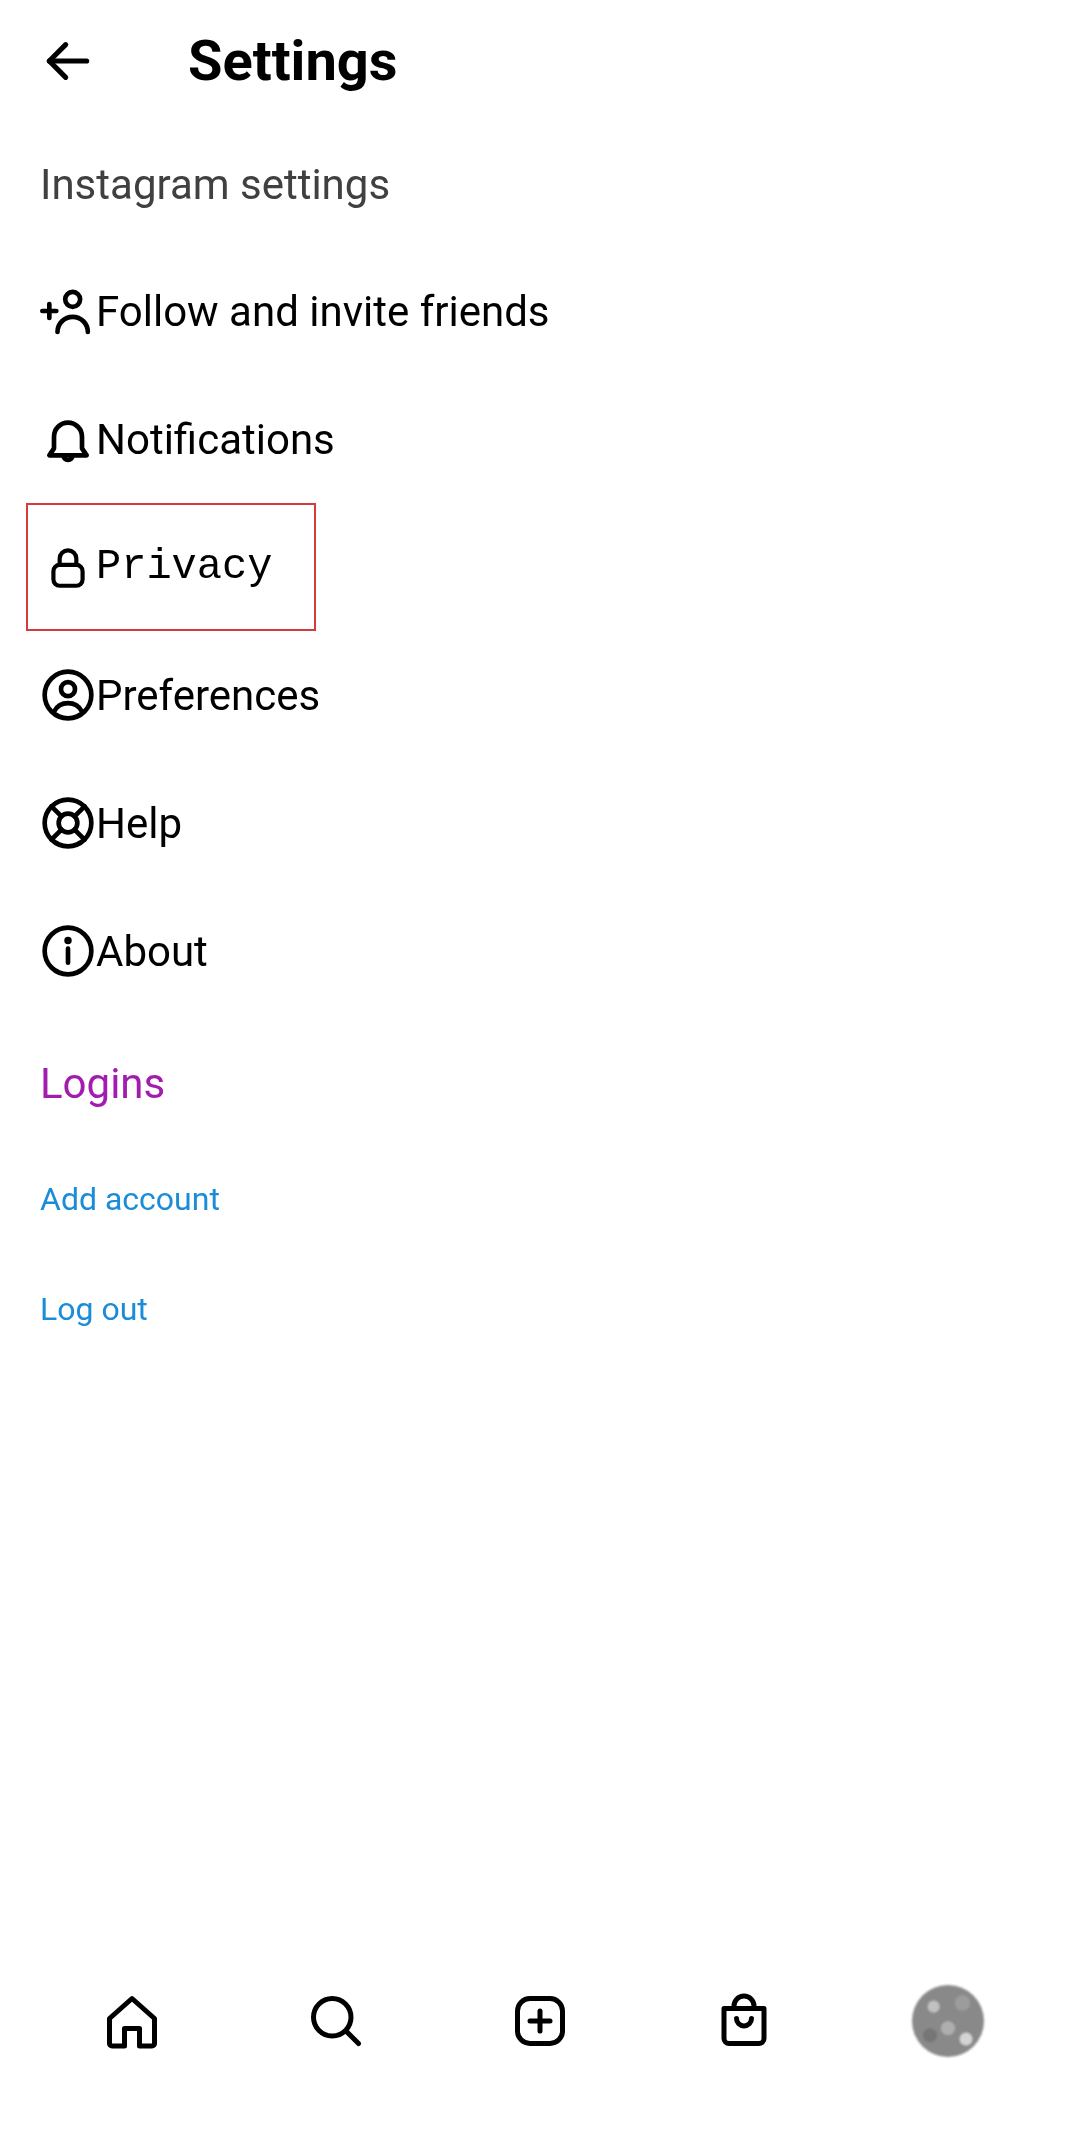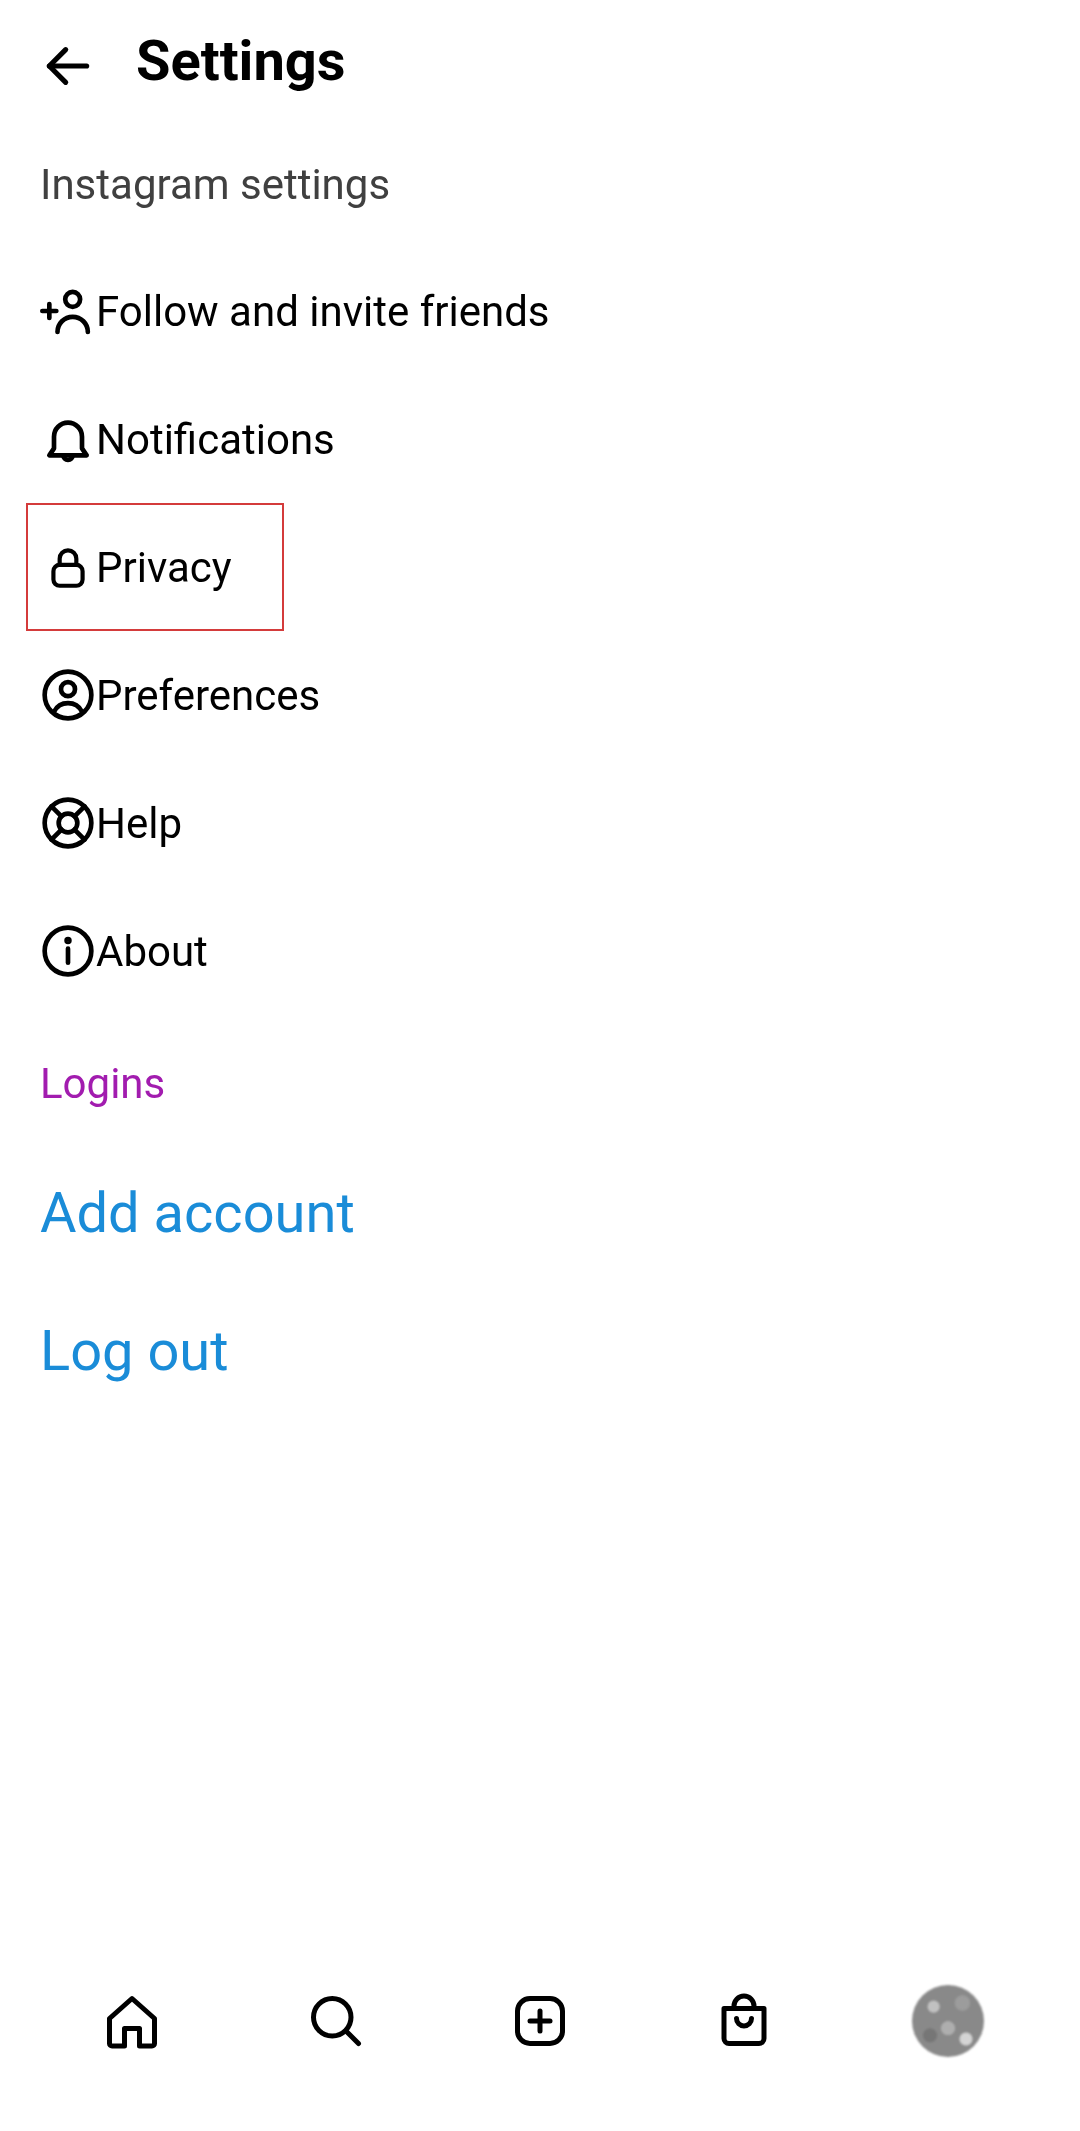"Settings" .header { align-items: flex-end -> center; gap: 40px -> 92px }
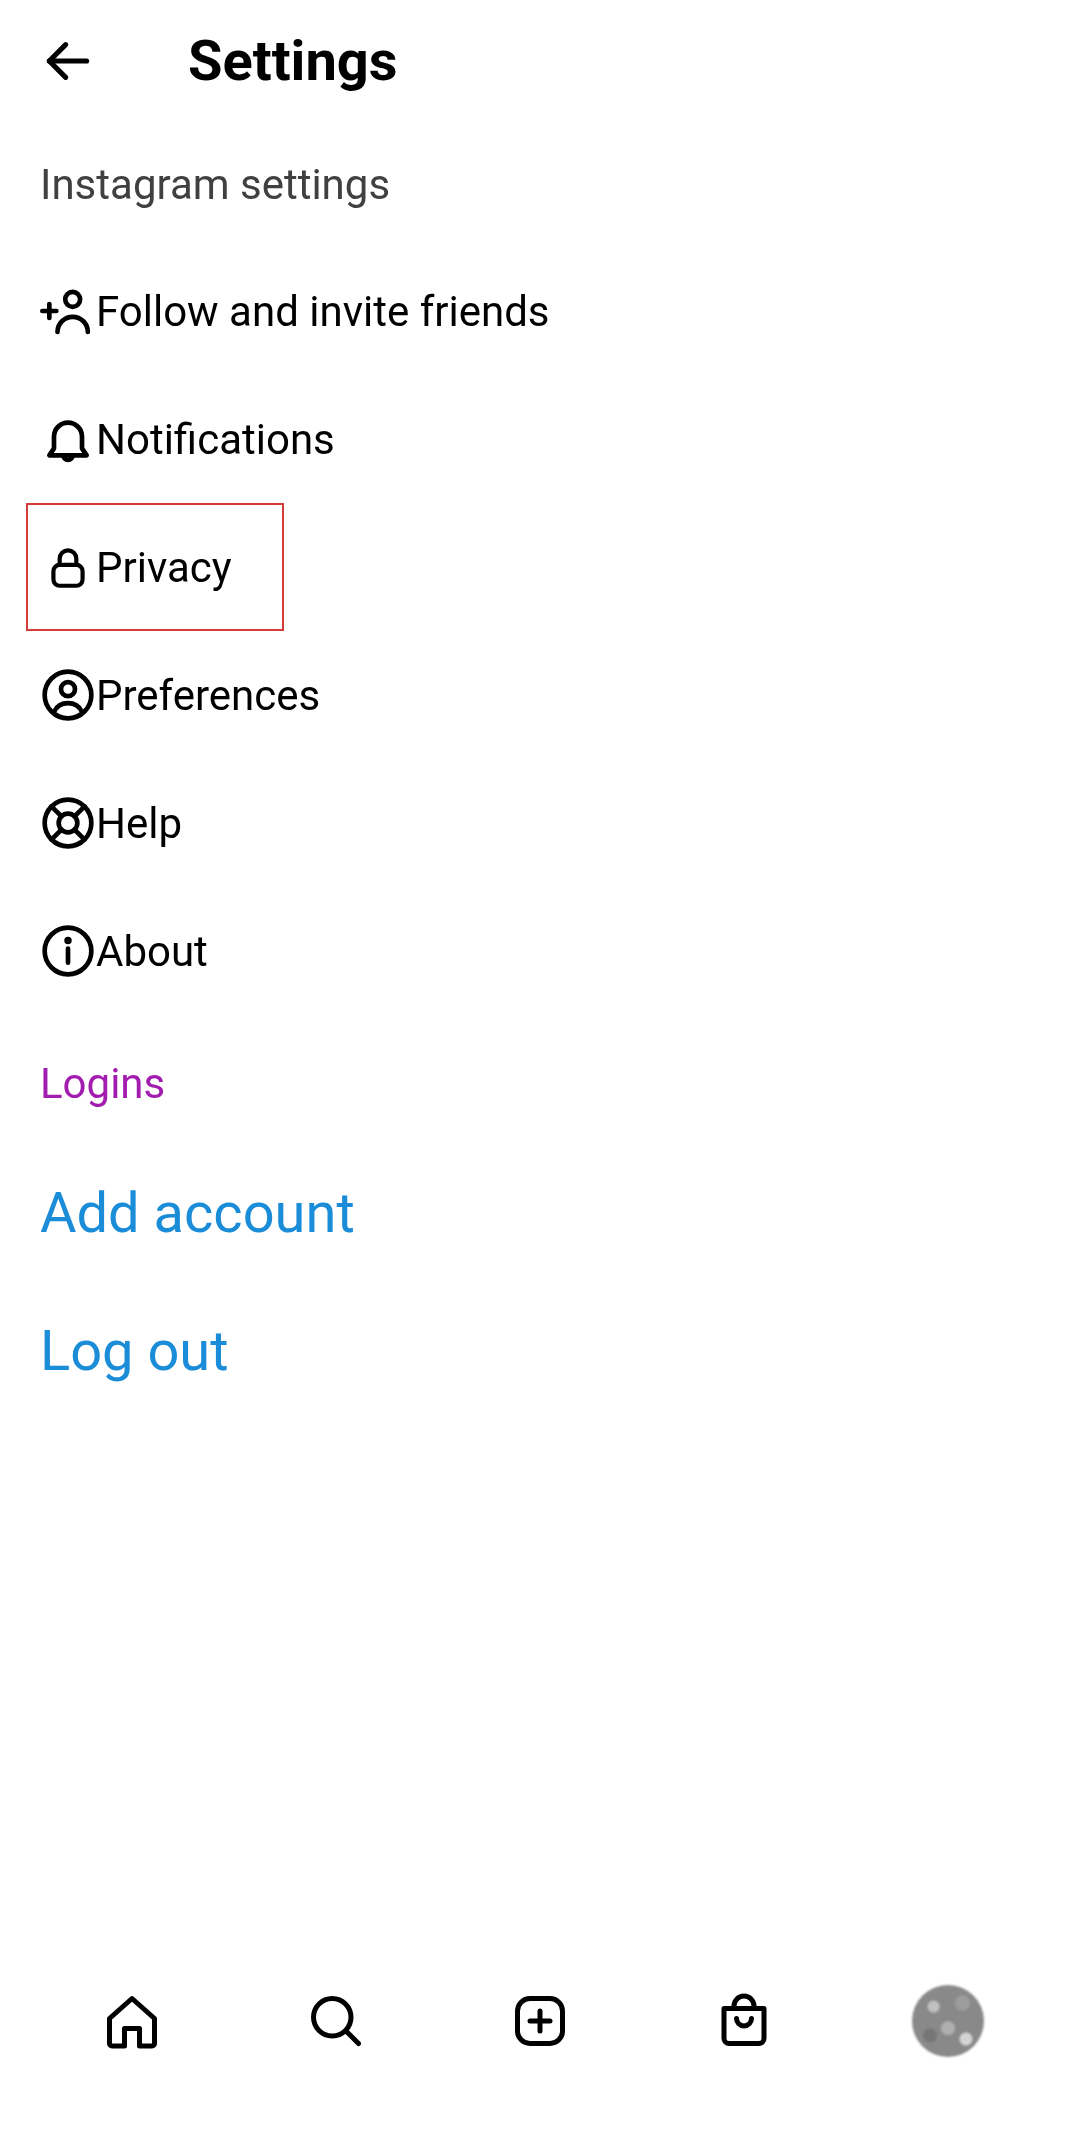"Privacy" .menu-item.highlighted { font-family: none -> Liberation Mono, monospace; width: 258px -> 290px }
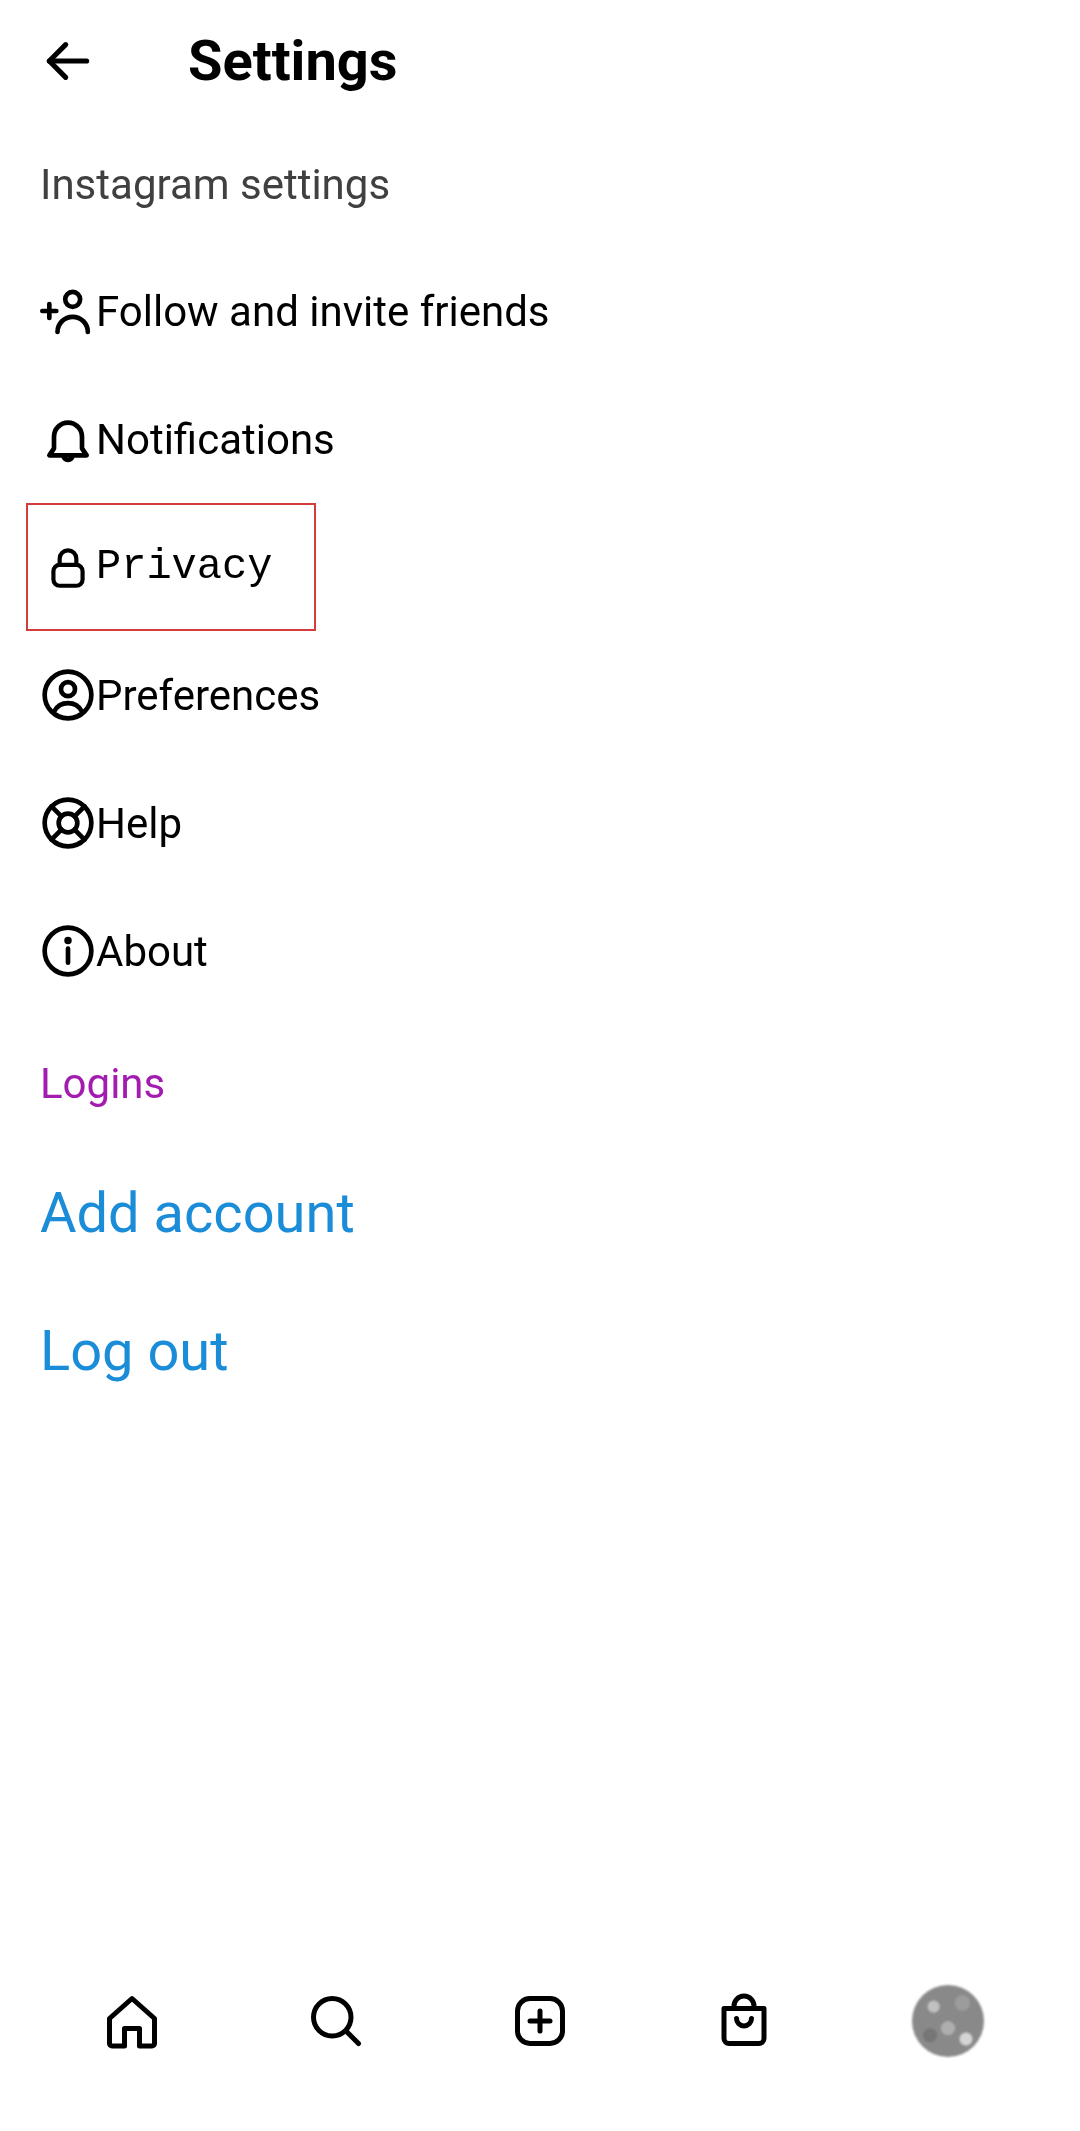"Add account" .link-item { font-size: 56px -> 32px }
